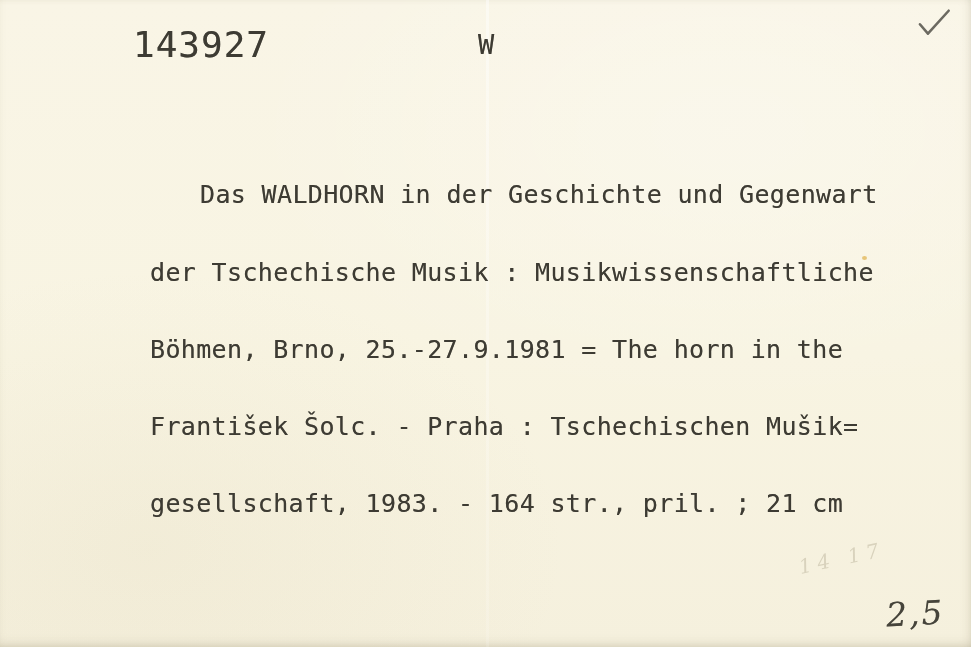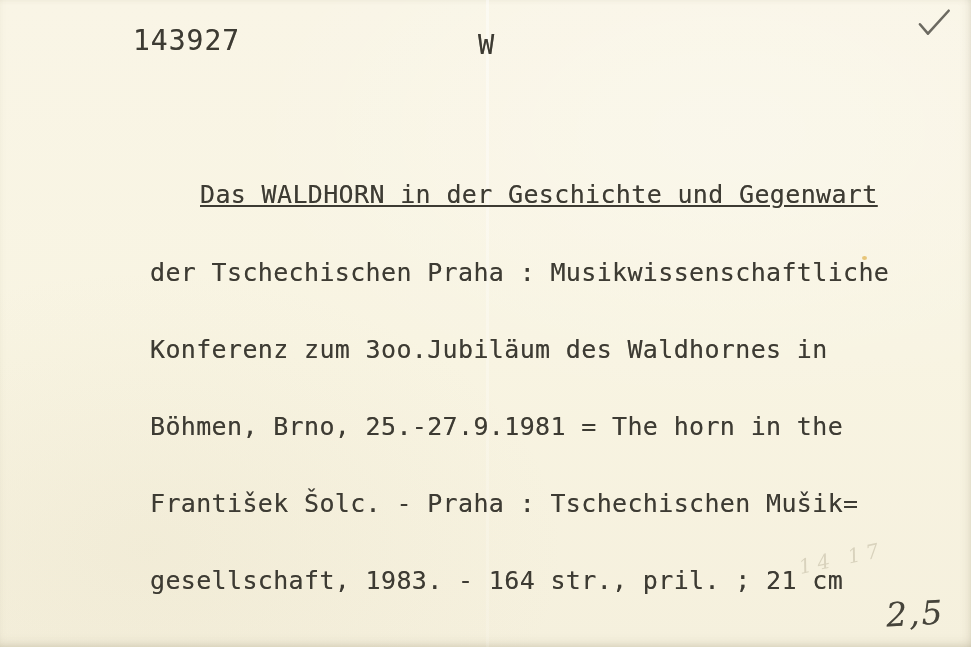"143927" .call-number { font-size: 28px -> 36px }
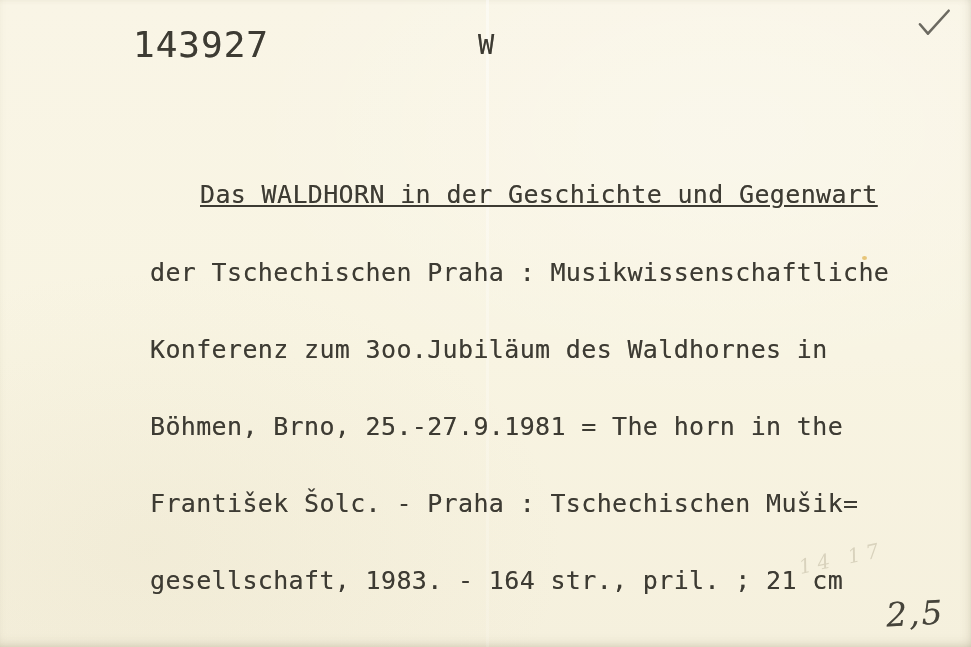"Das WALDHORN in der Geschichte" .line.indent { text-decoration: underline -> none }
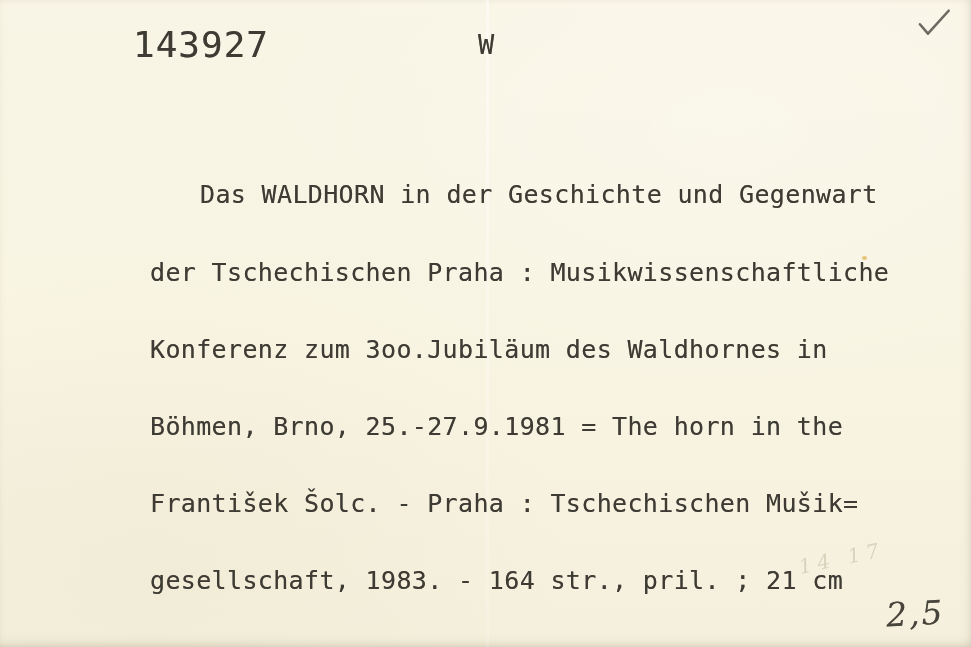"der Tschechischen Praha :" div.line { text: Tschechischen Praha -> Tschechische Musik }
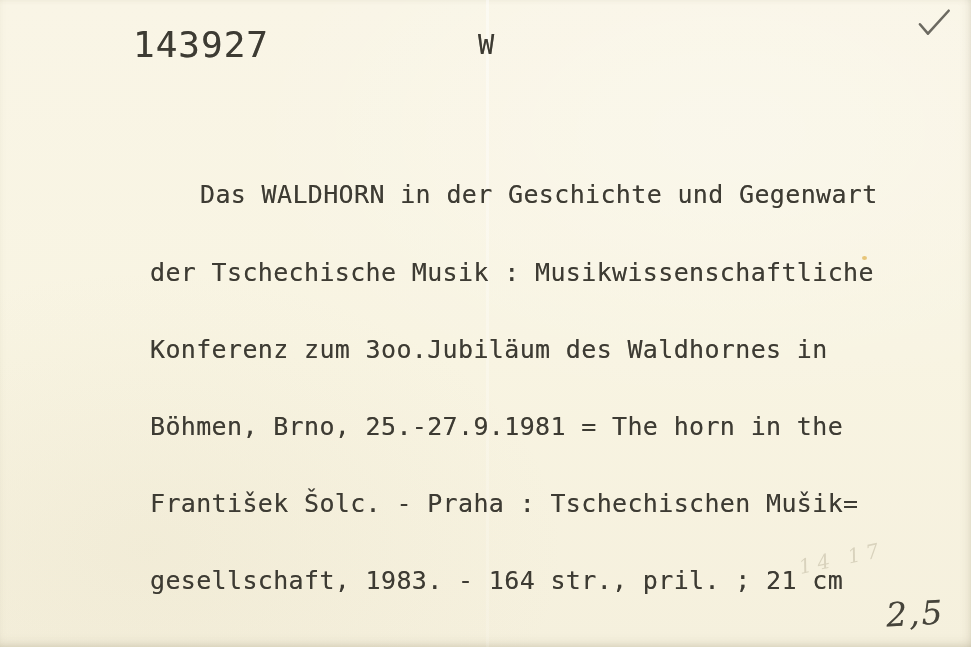"Konferenz zum 3oo.Jubiläum des" div.line { html: <div>Konferenz zum 3oo.Jubiläum des Waldhornes in</div> -> none }
